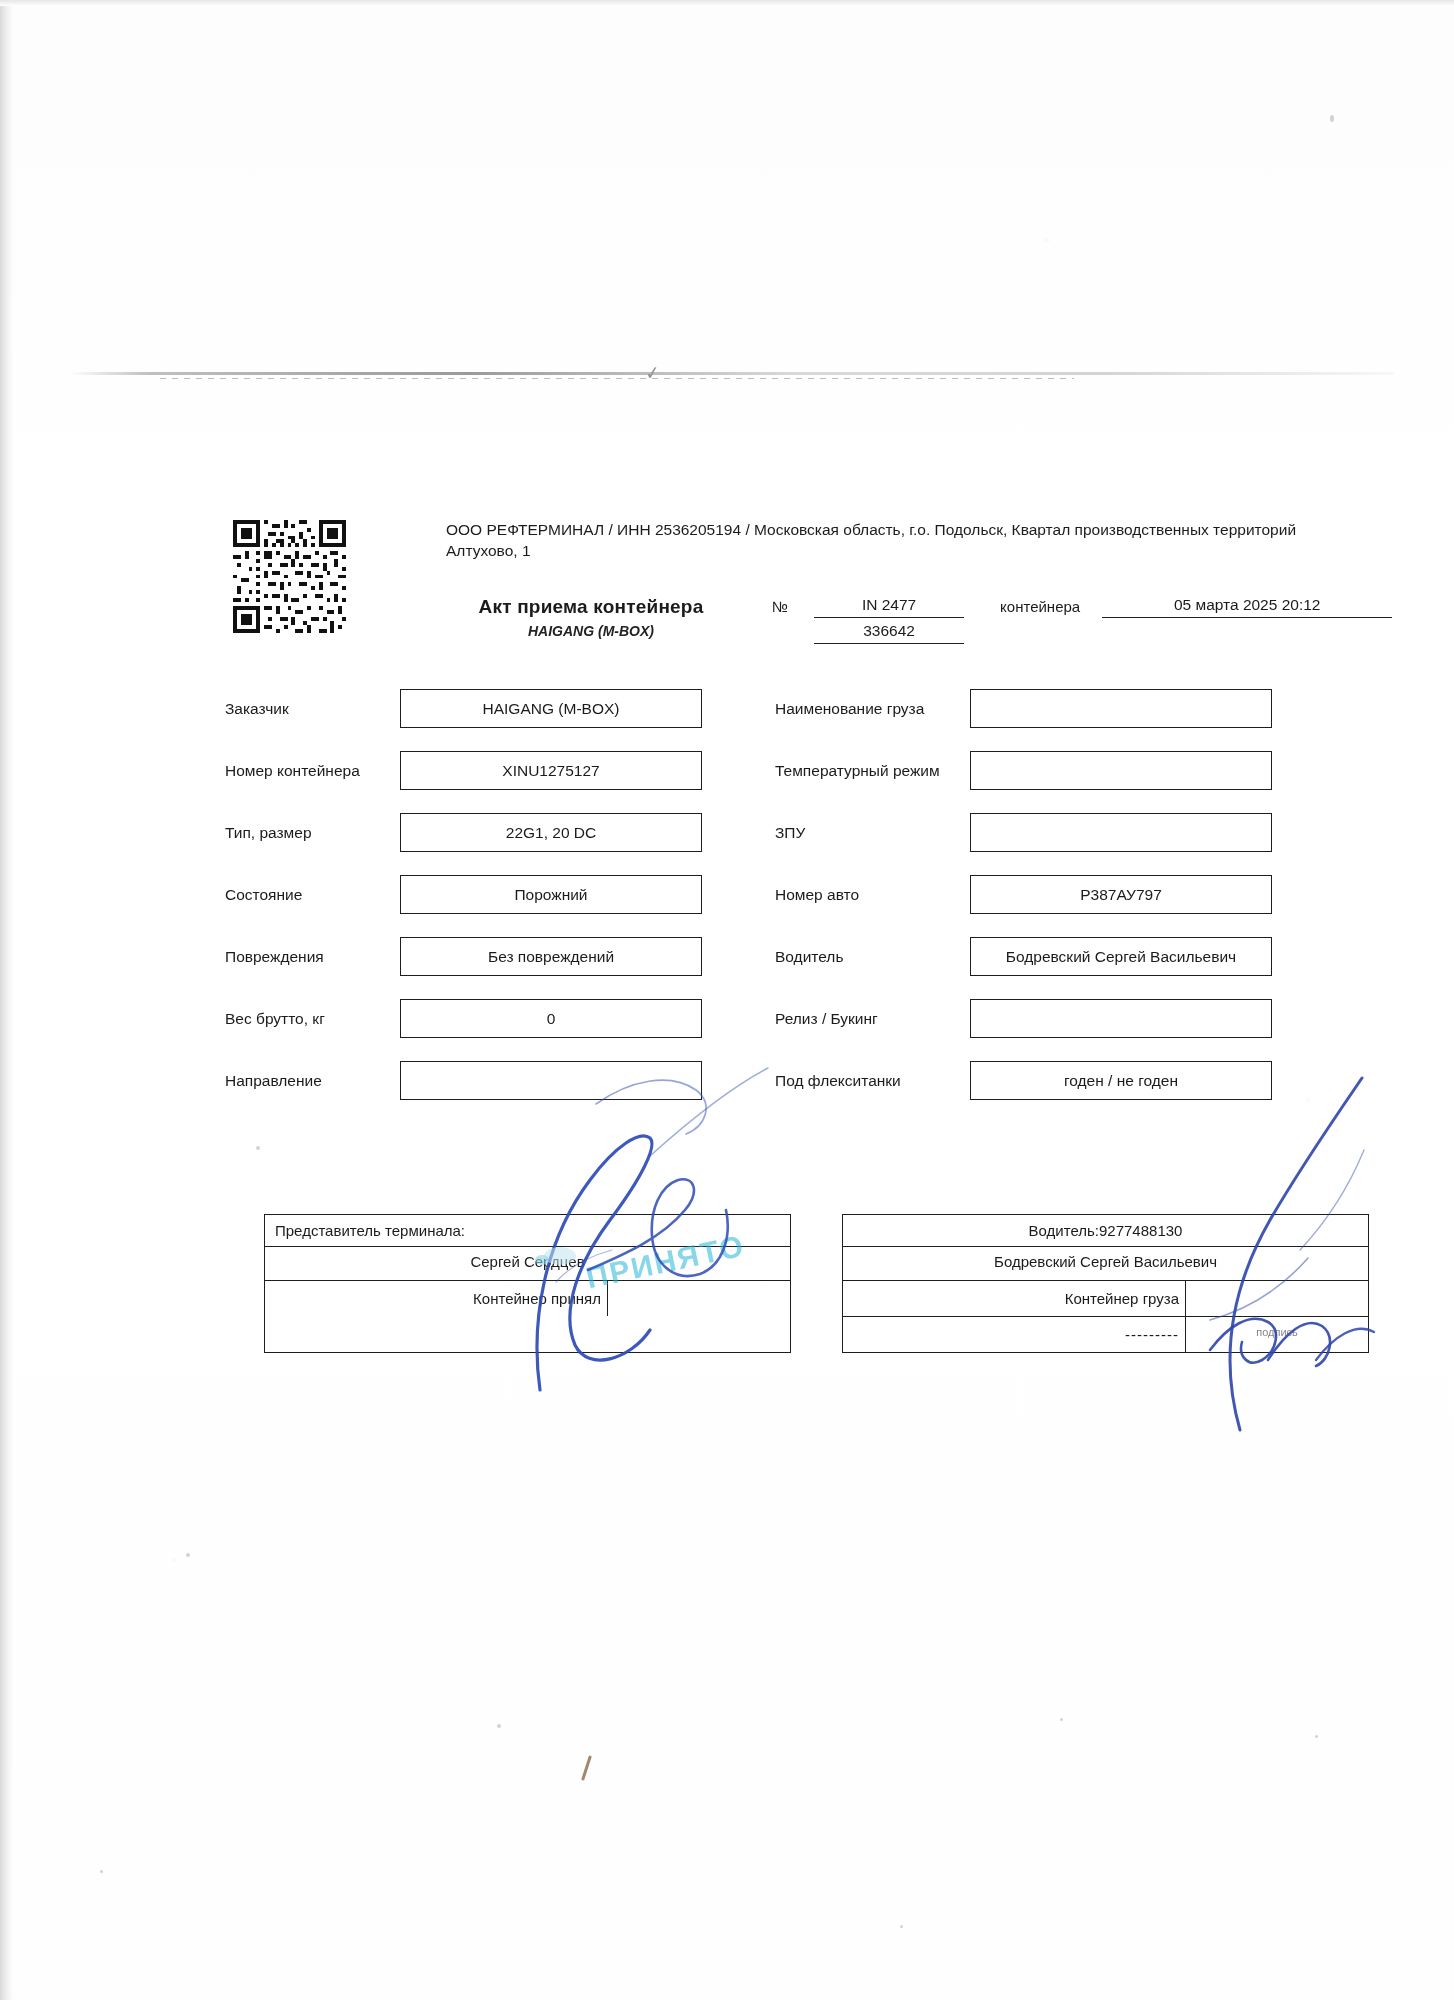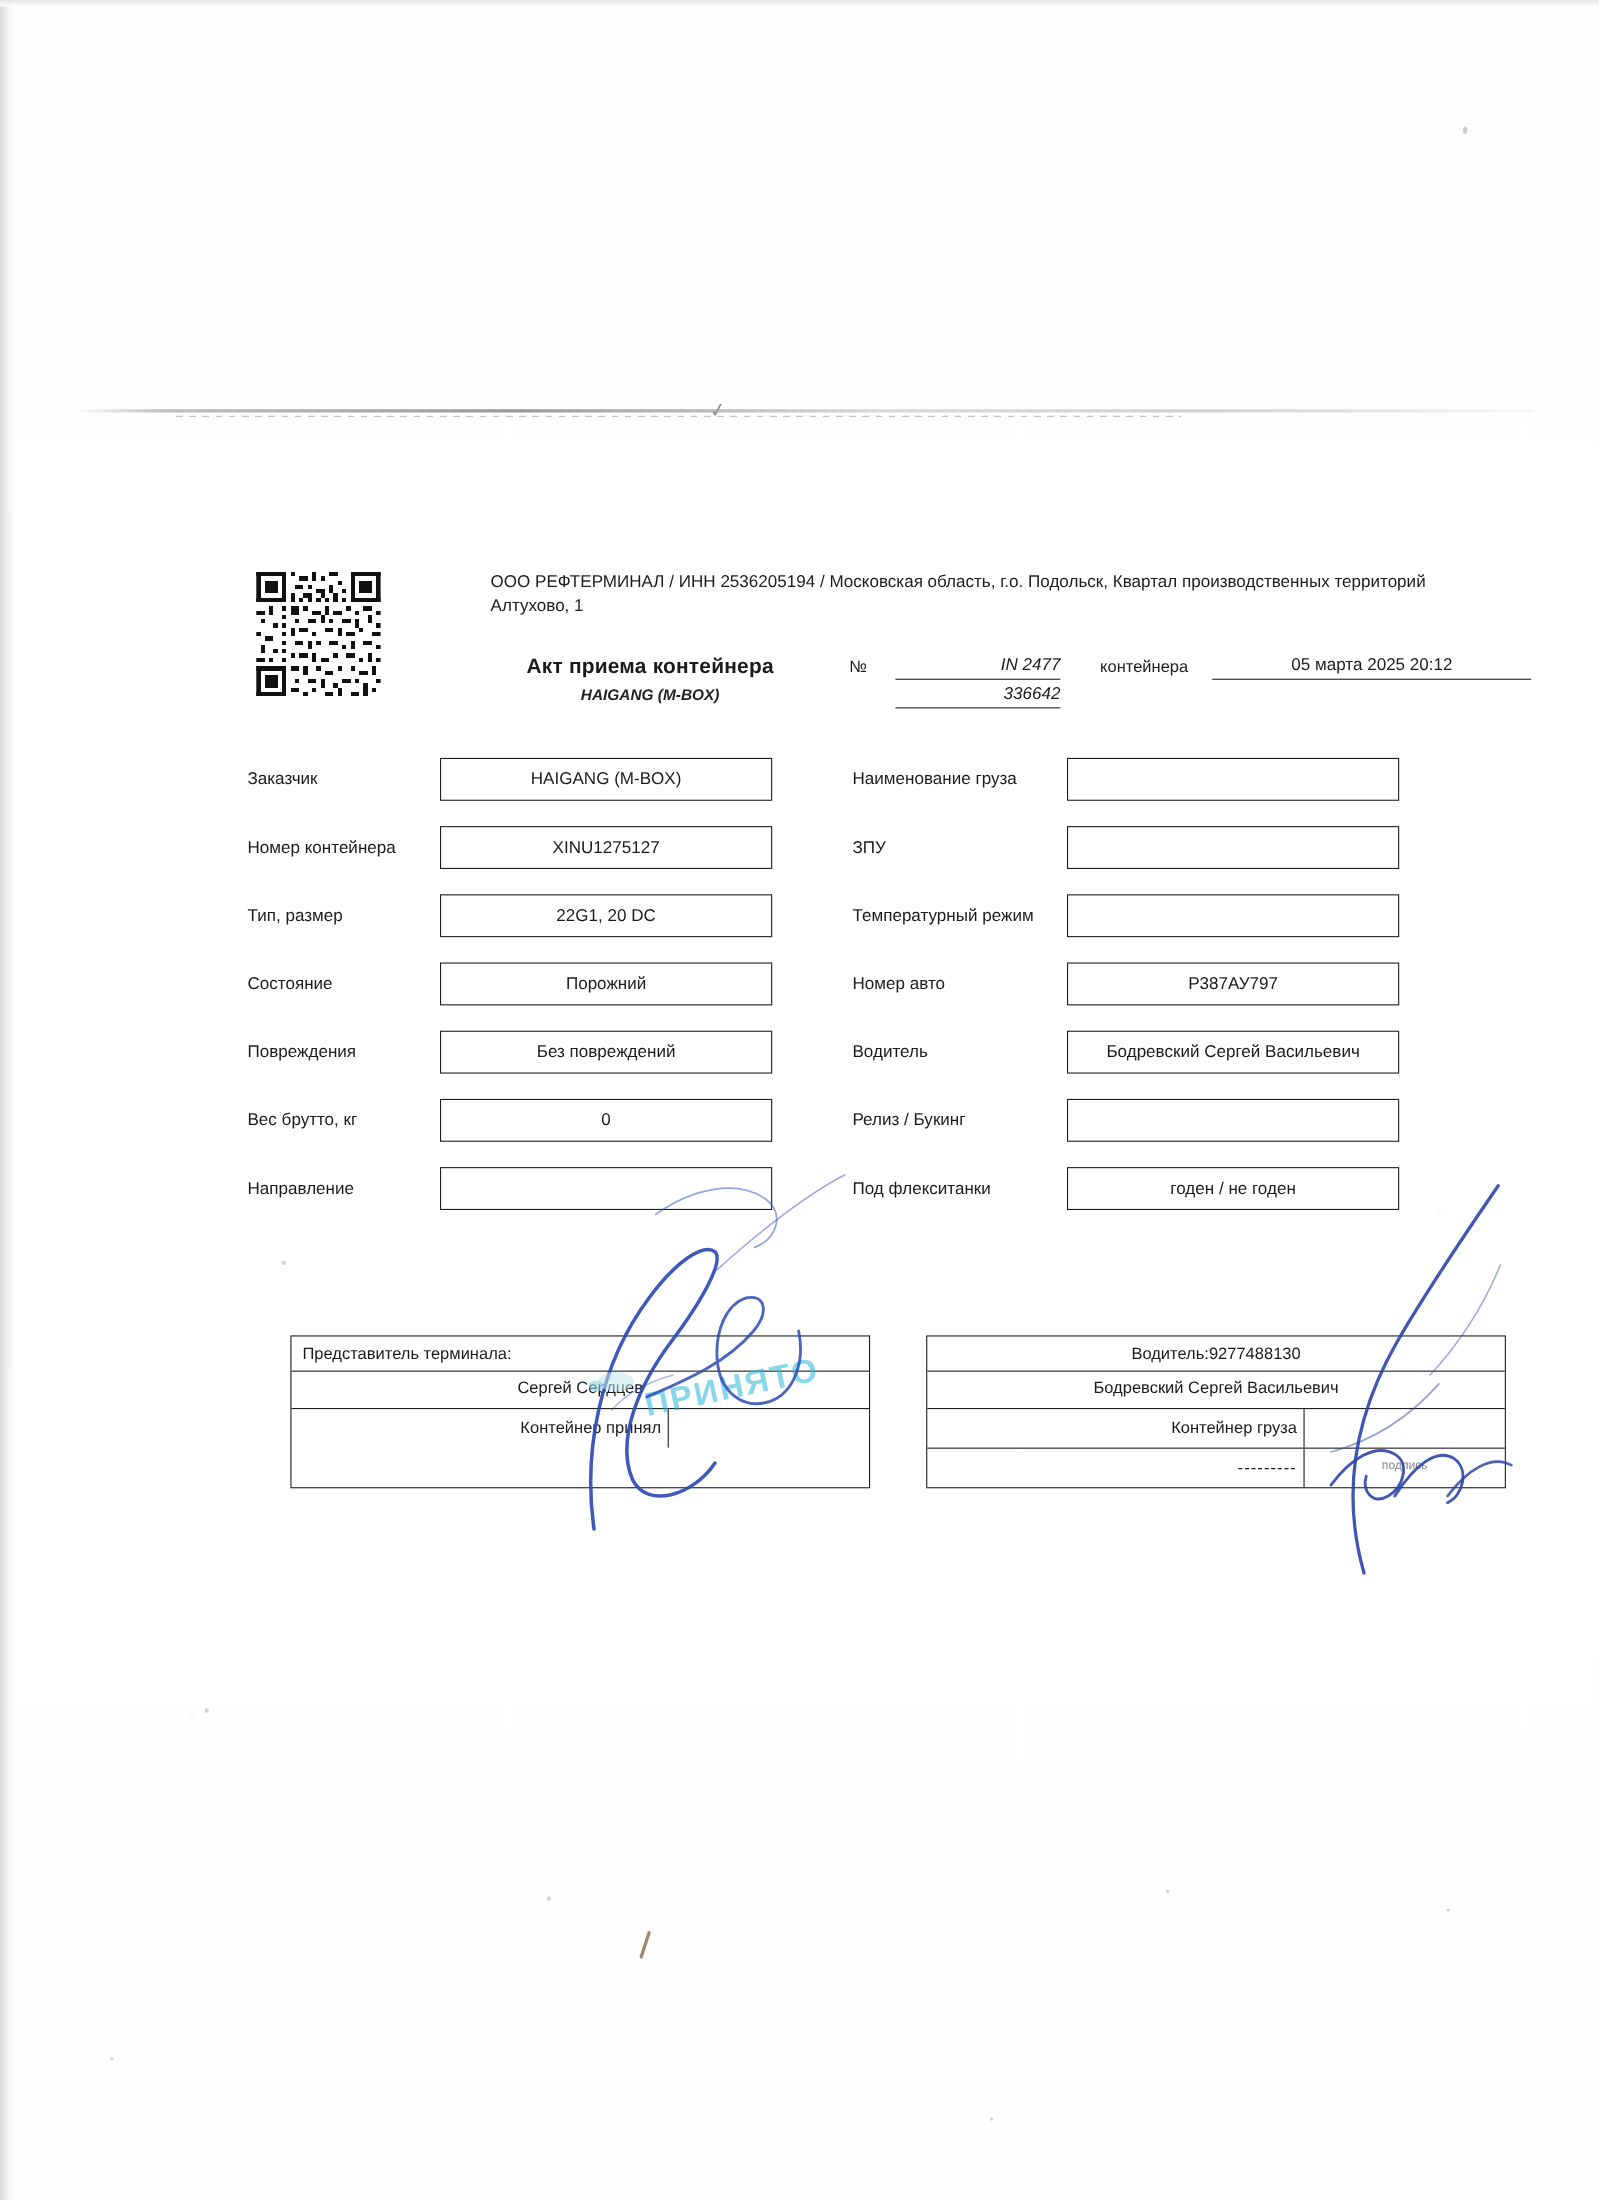"IN 2477" .num-field { font-style: italic -> none; text-align: right -> center }
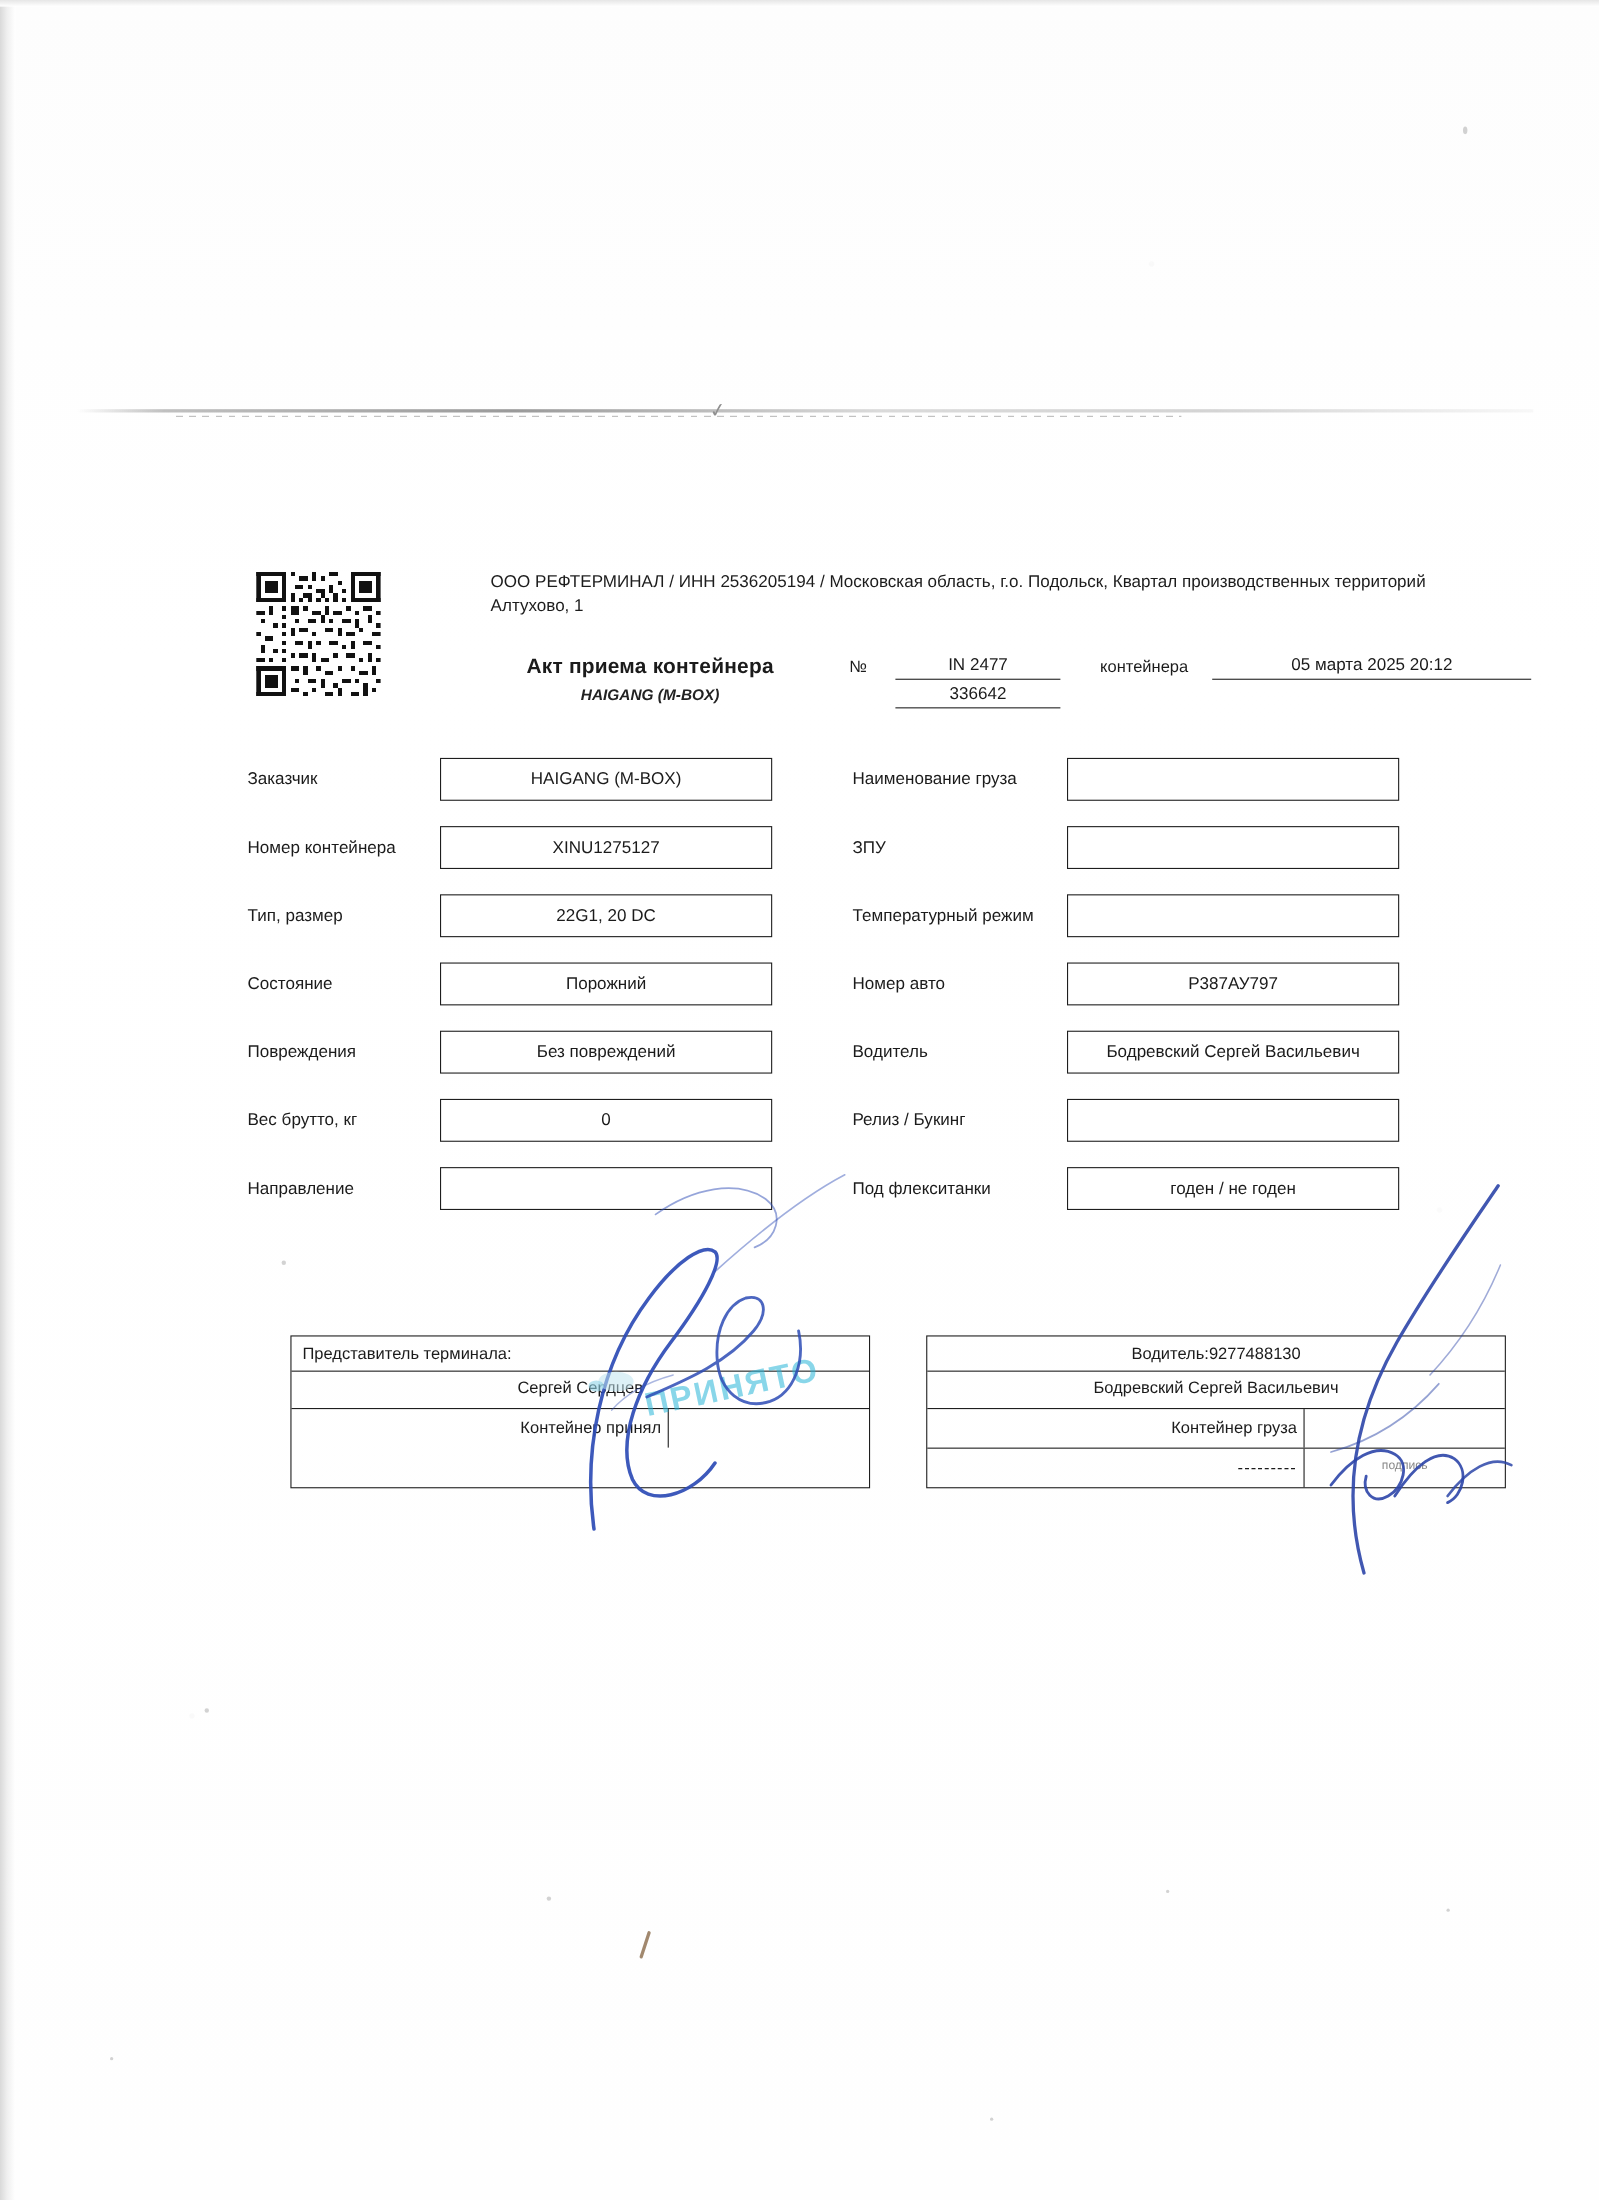"ЗПУ" div.row { order: before "Температурный режим" -> after "Температурный режим" }
